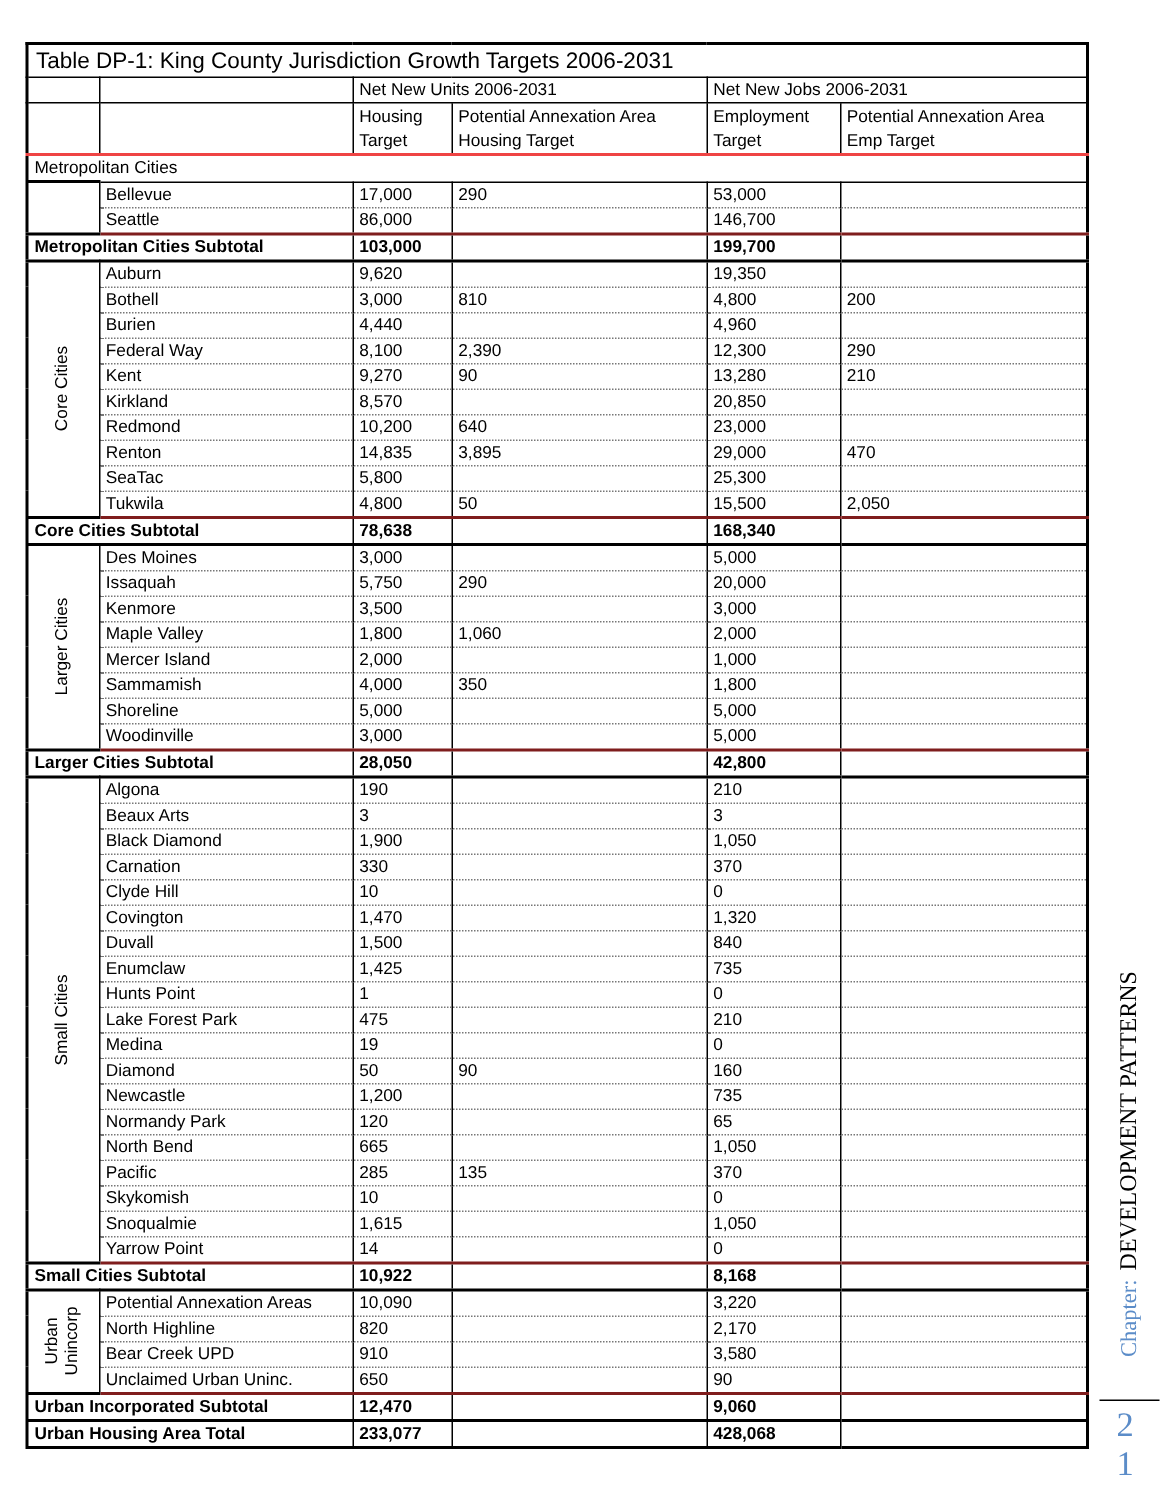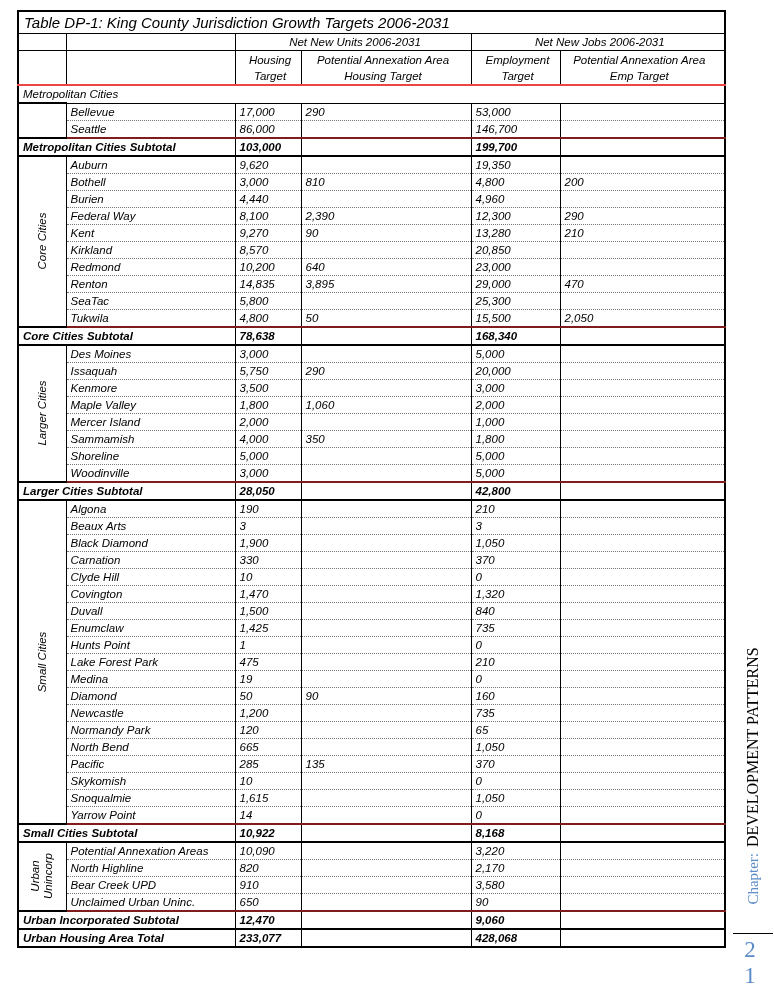"Table DP-1: King County Jurisdiction" #doc-table { font-style: italic -> none; top: 10px -> 28px }
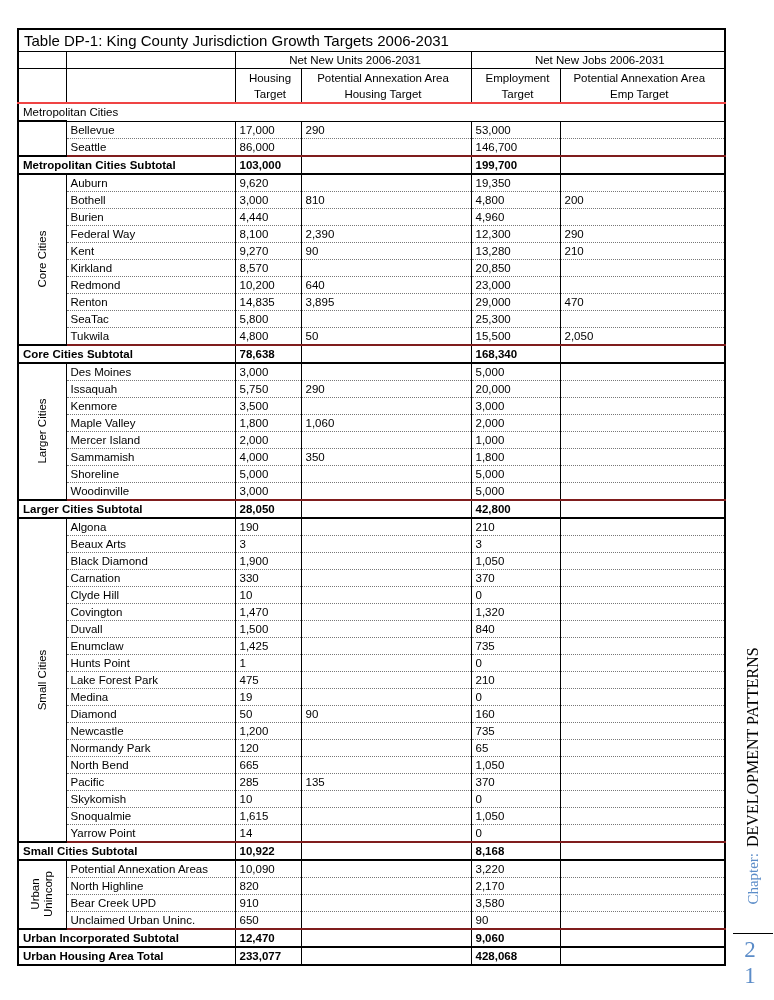"Net New Units 2006-2031" #doc-table tr.hdr td { text-align: center -> left }
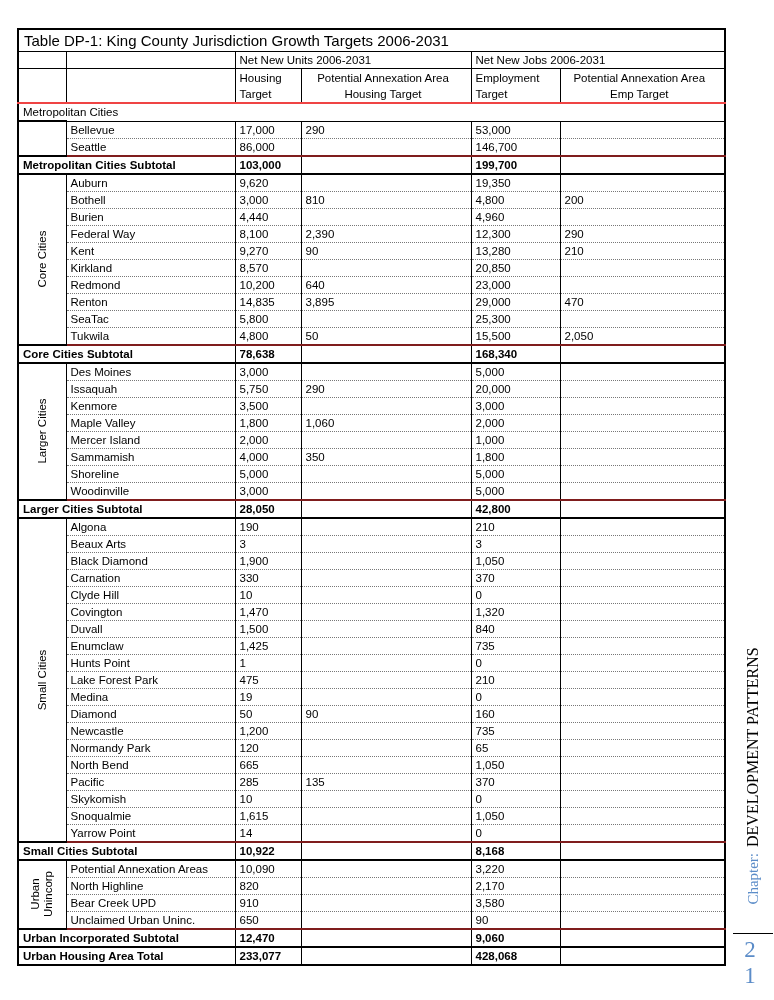"Potential Annexation Area Housing Target" #doc-table tr.hdr2 td.right { text-align: center -> left }
